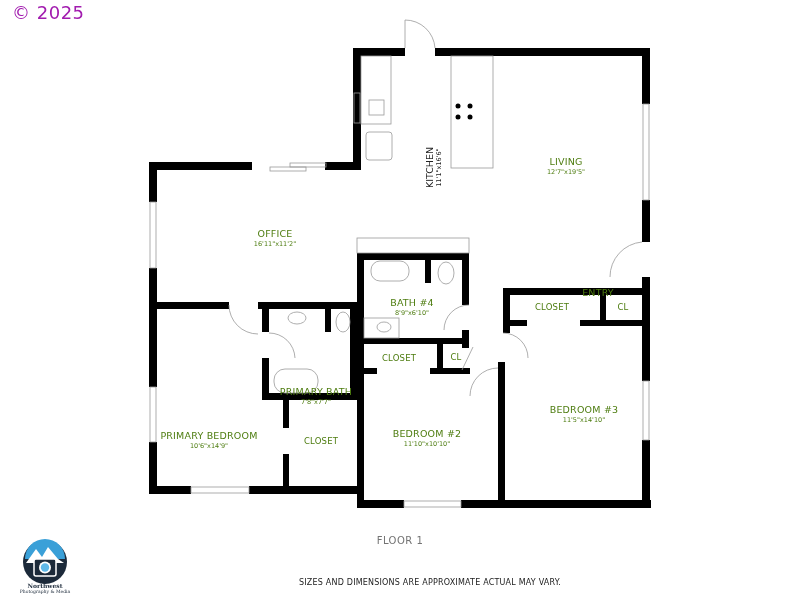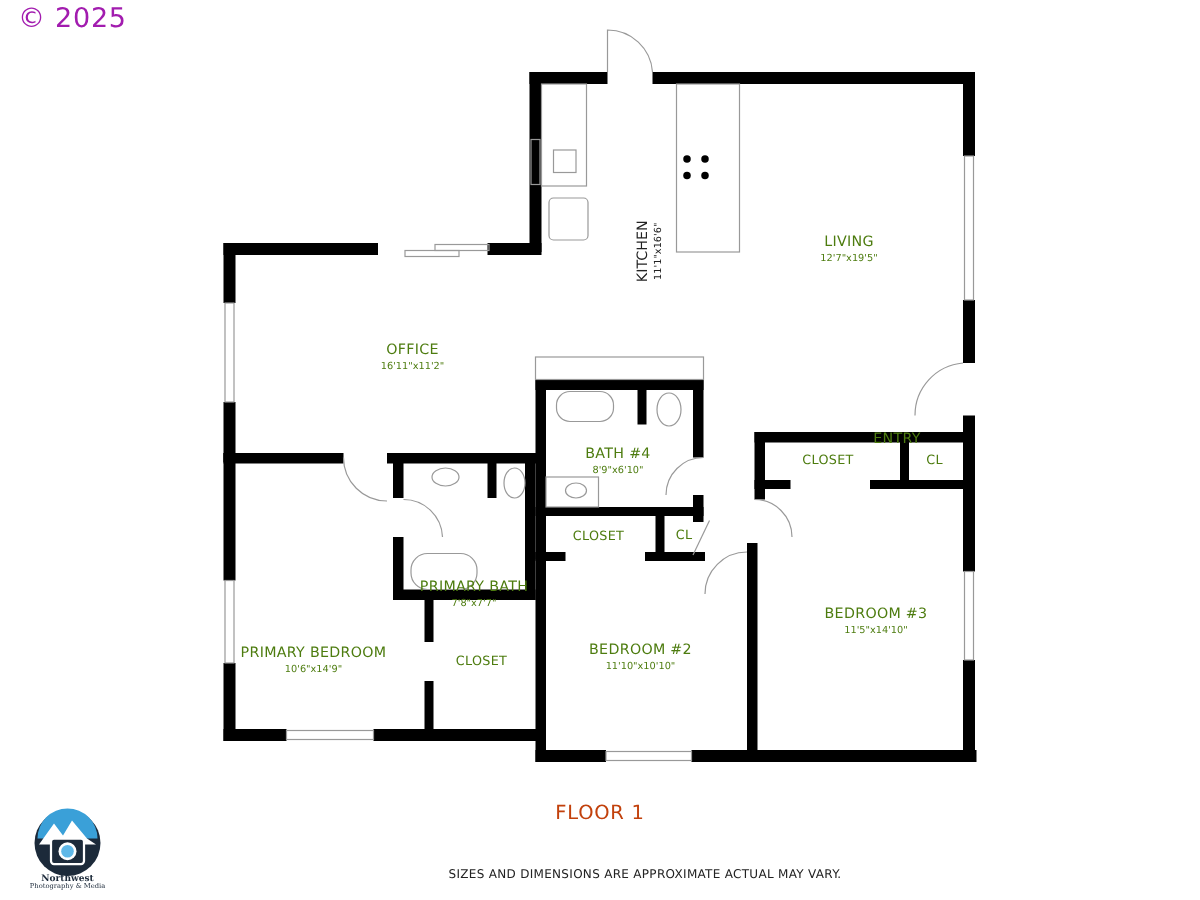"FLOOR 1" .floor-title { color: #c2410c -> #737373; font-size: 13px -> 10px }
